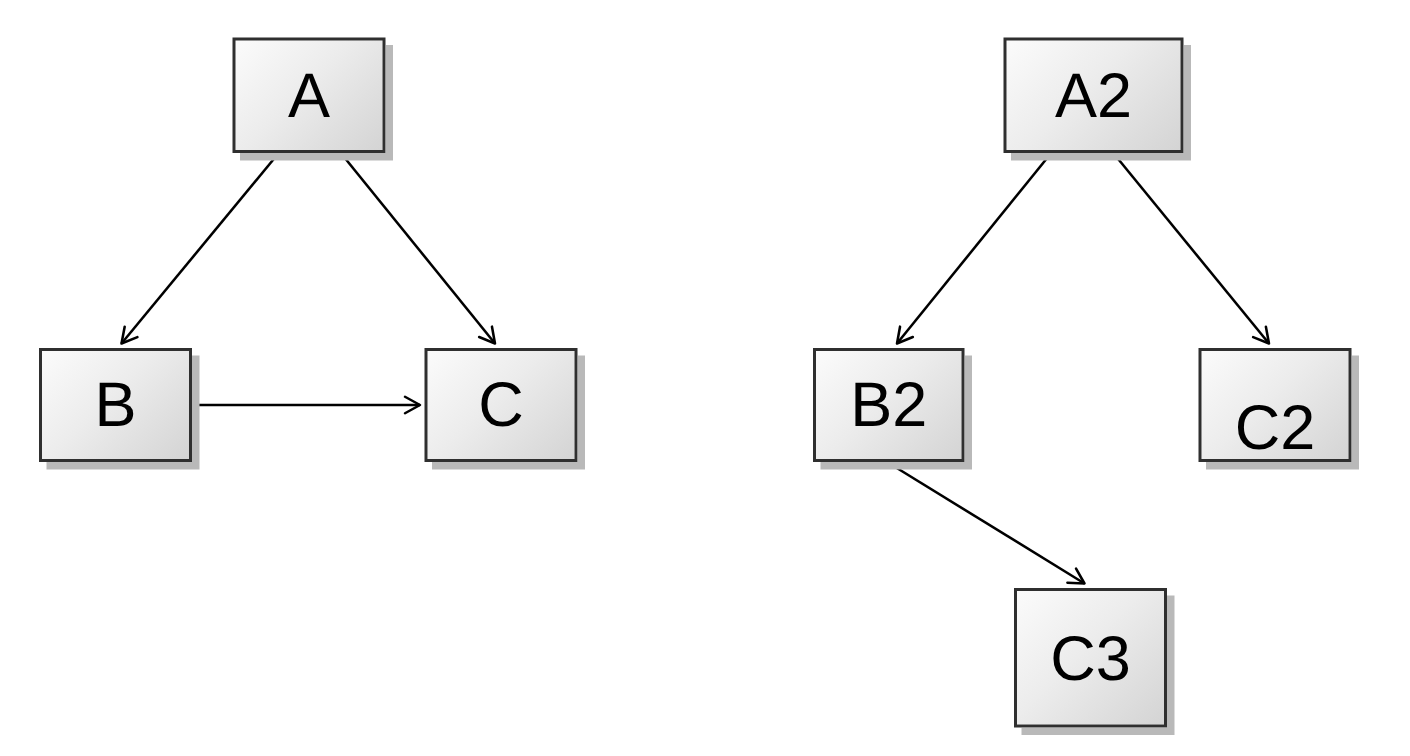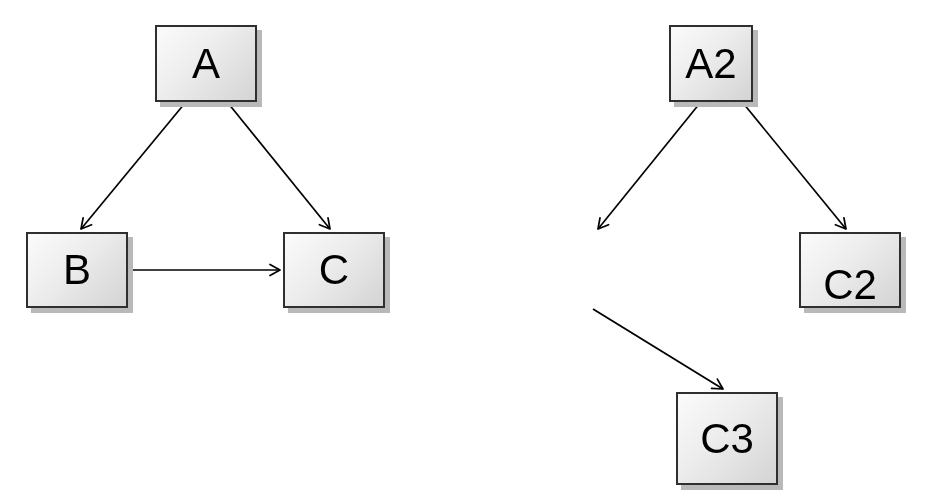"A2" div.node { width: 84px -> 120px }
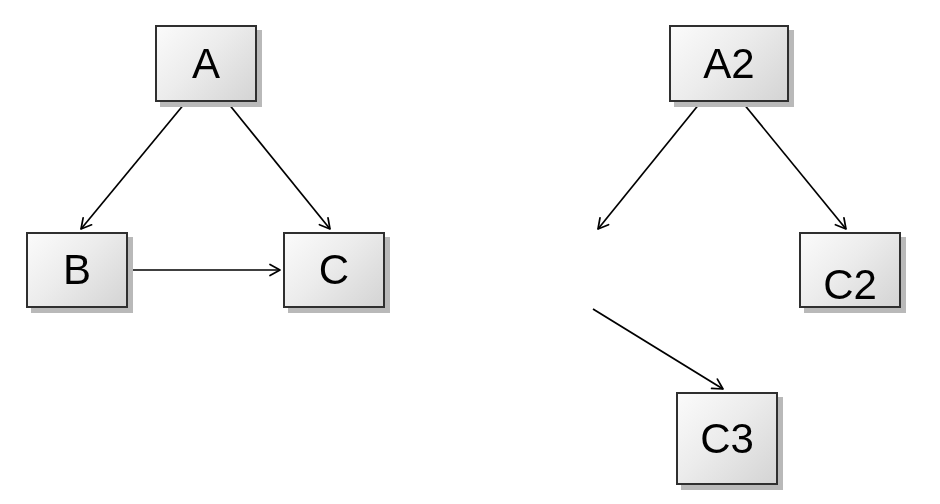"B2" div.node { html: none -> <div> <span>B2</span> </div> }
